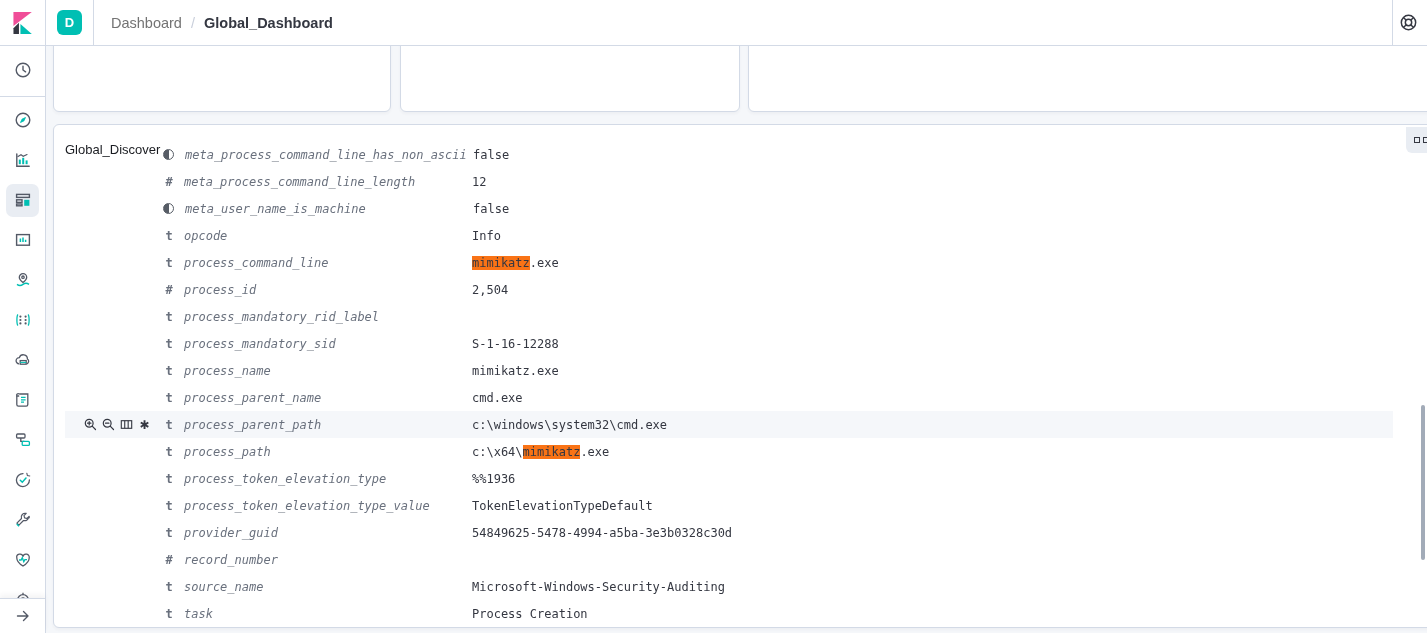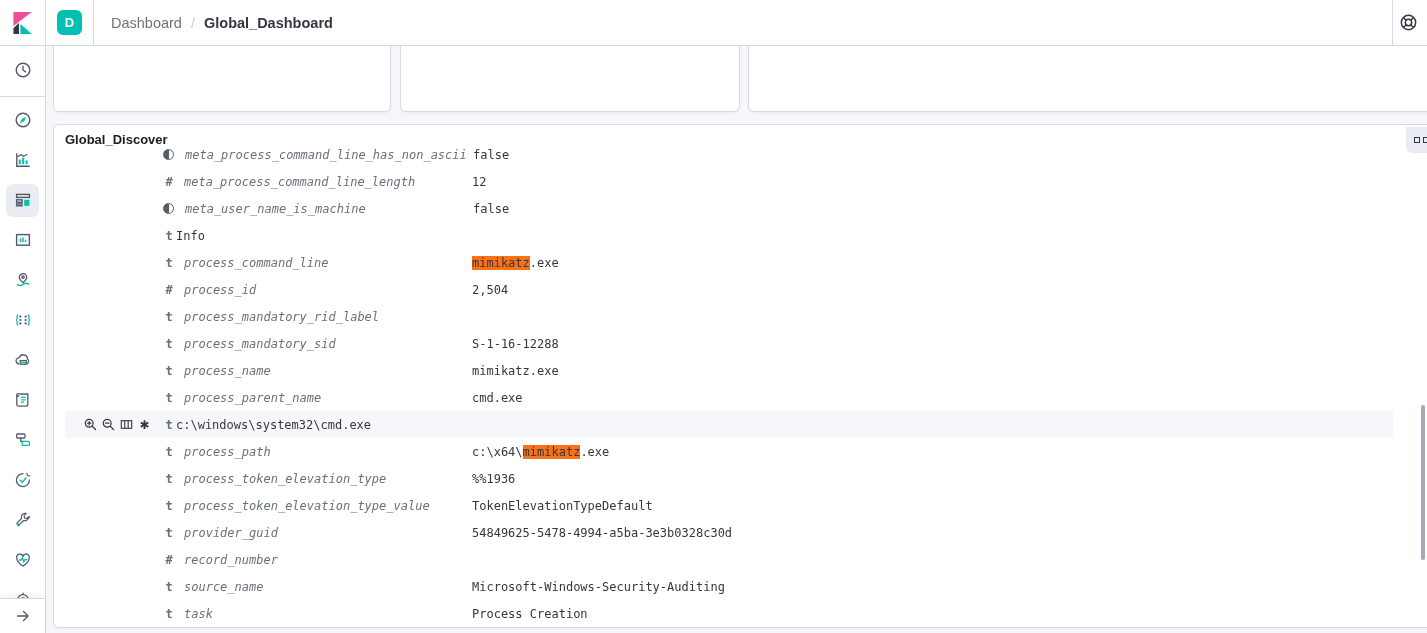"Global_Discover" .panel-title { font-weight: 700 -> 400; top: 7px -> 17px }
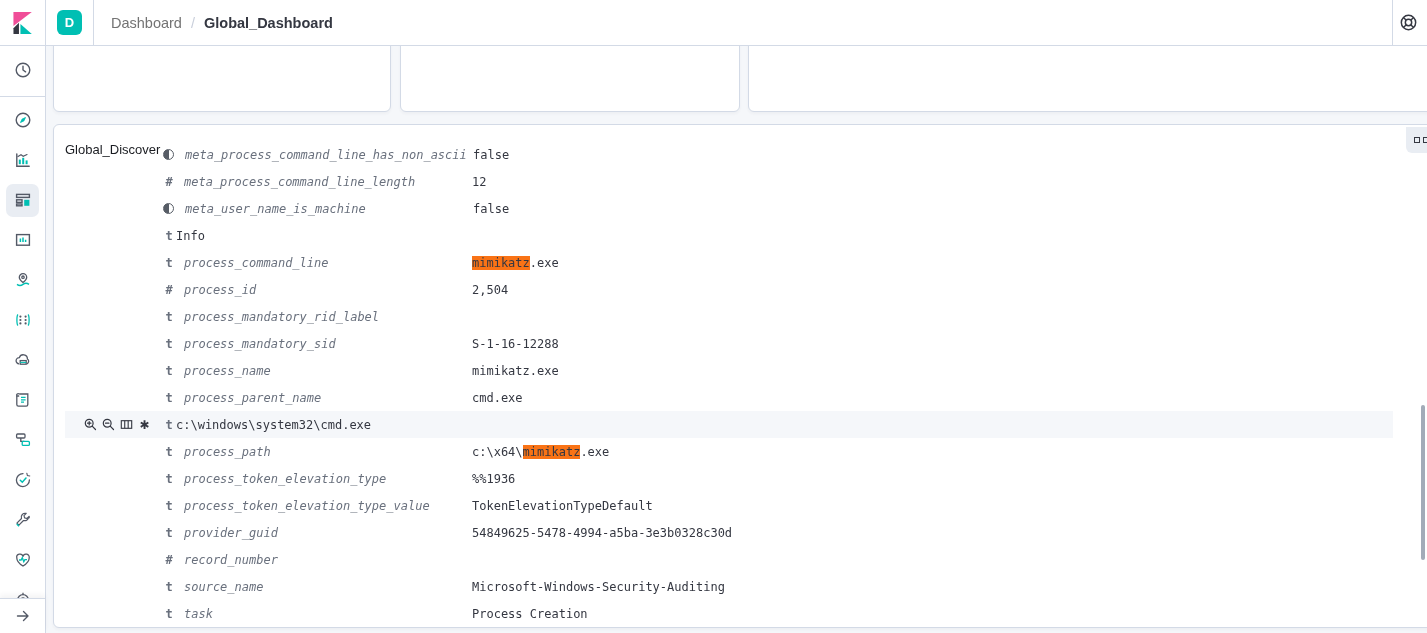"opcode" span.fname { html: none -> <span>opcode</span> }
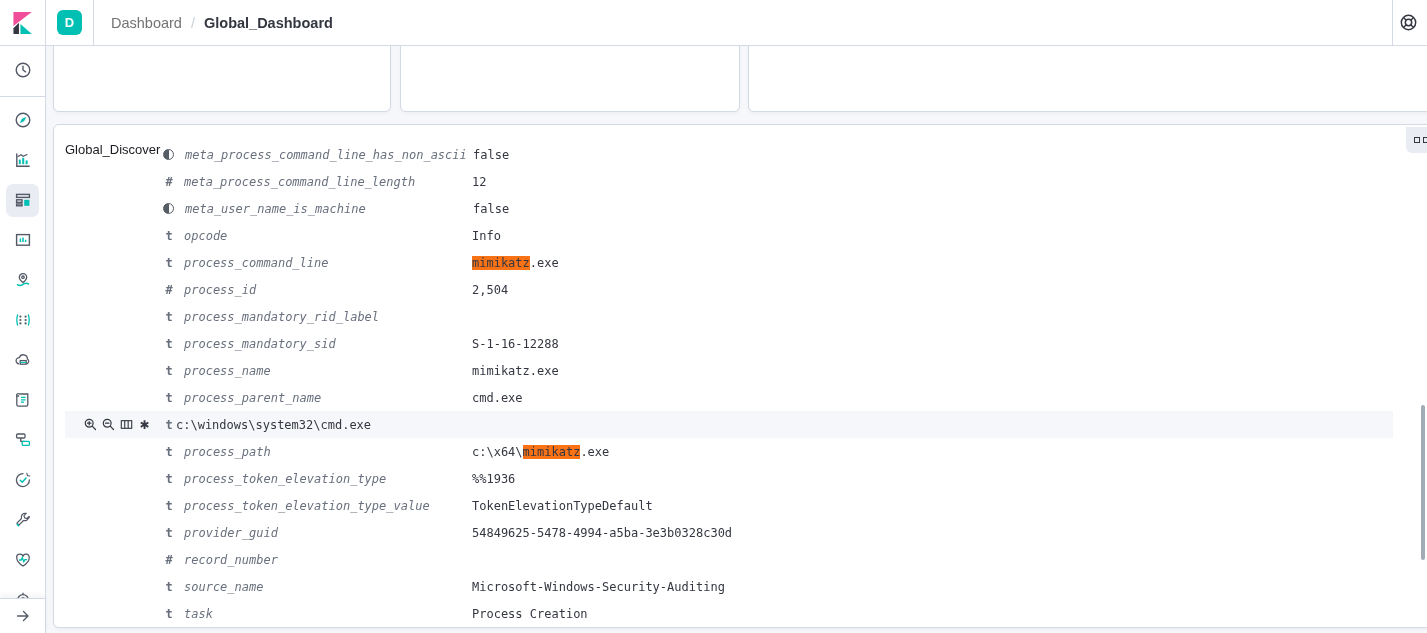"process_parent_path" span.fname { html: none -> <span>process_parent_path</span> }
